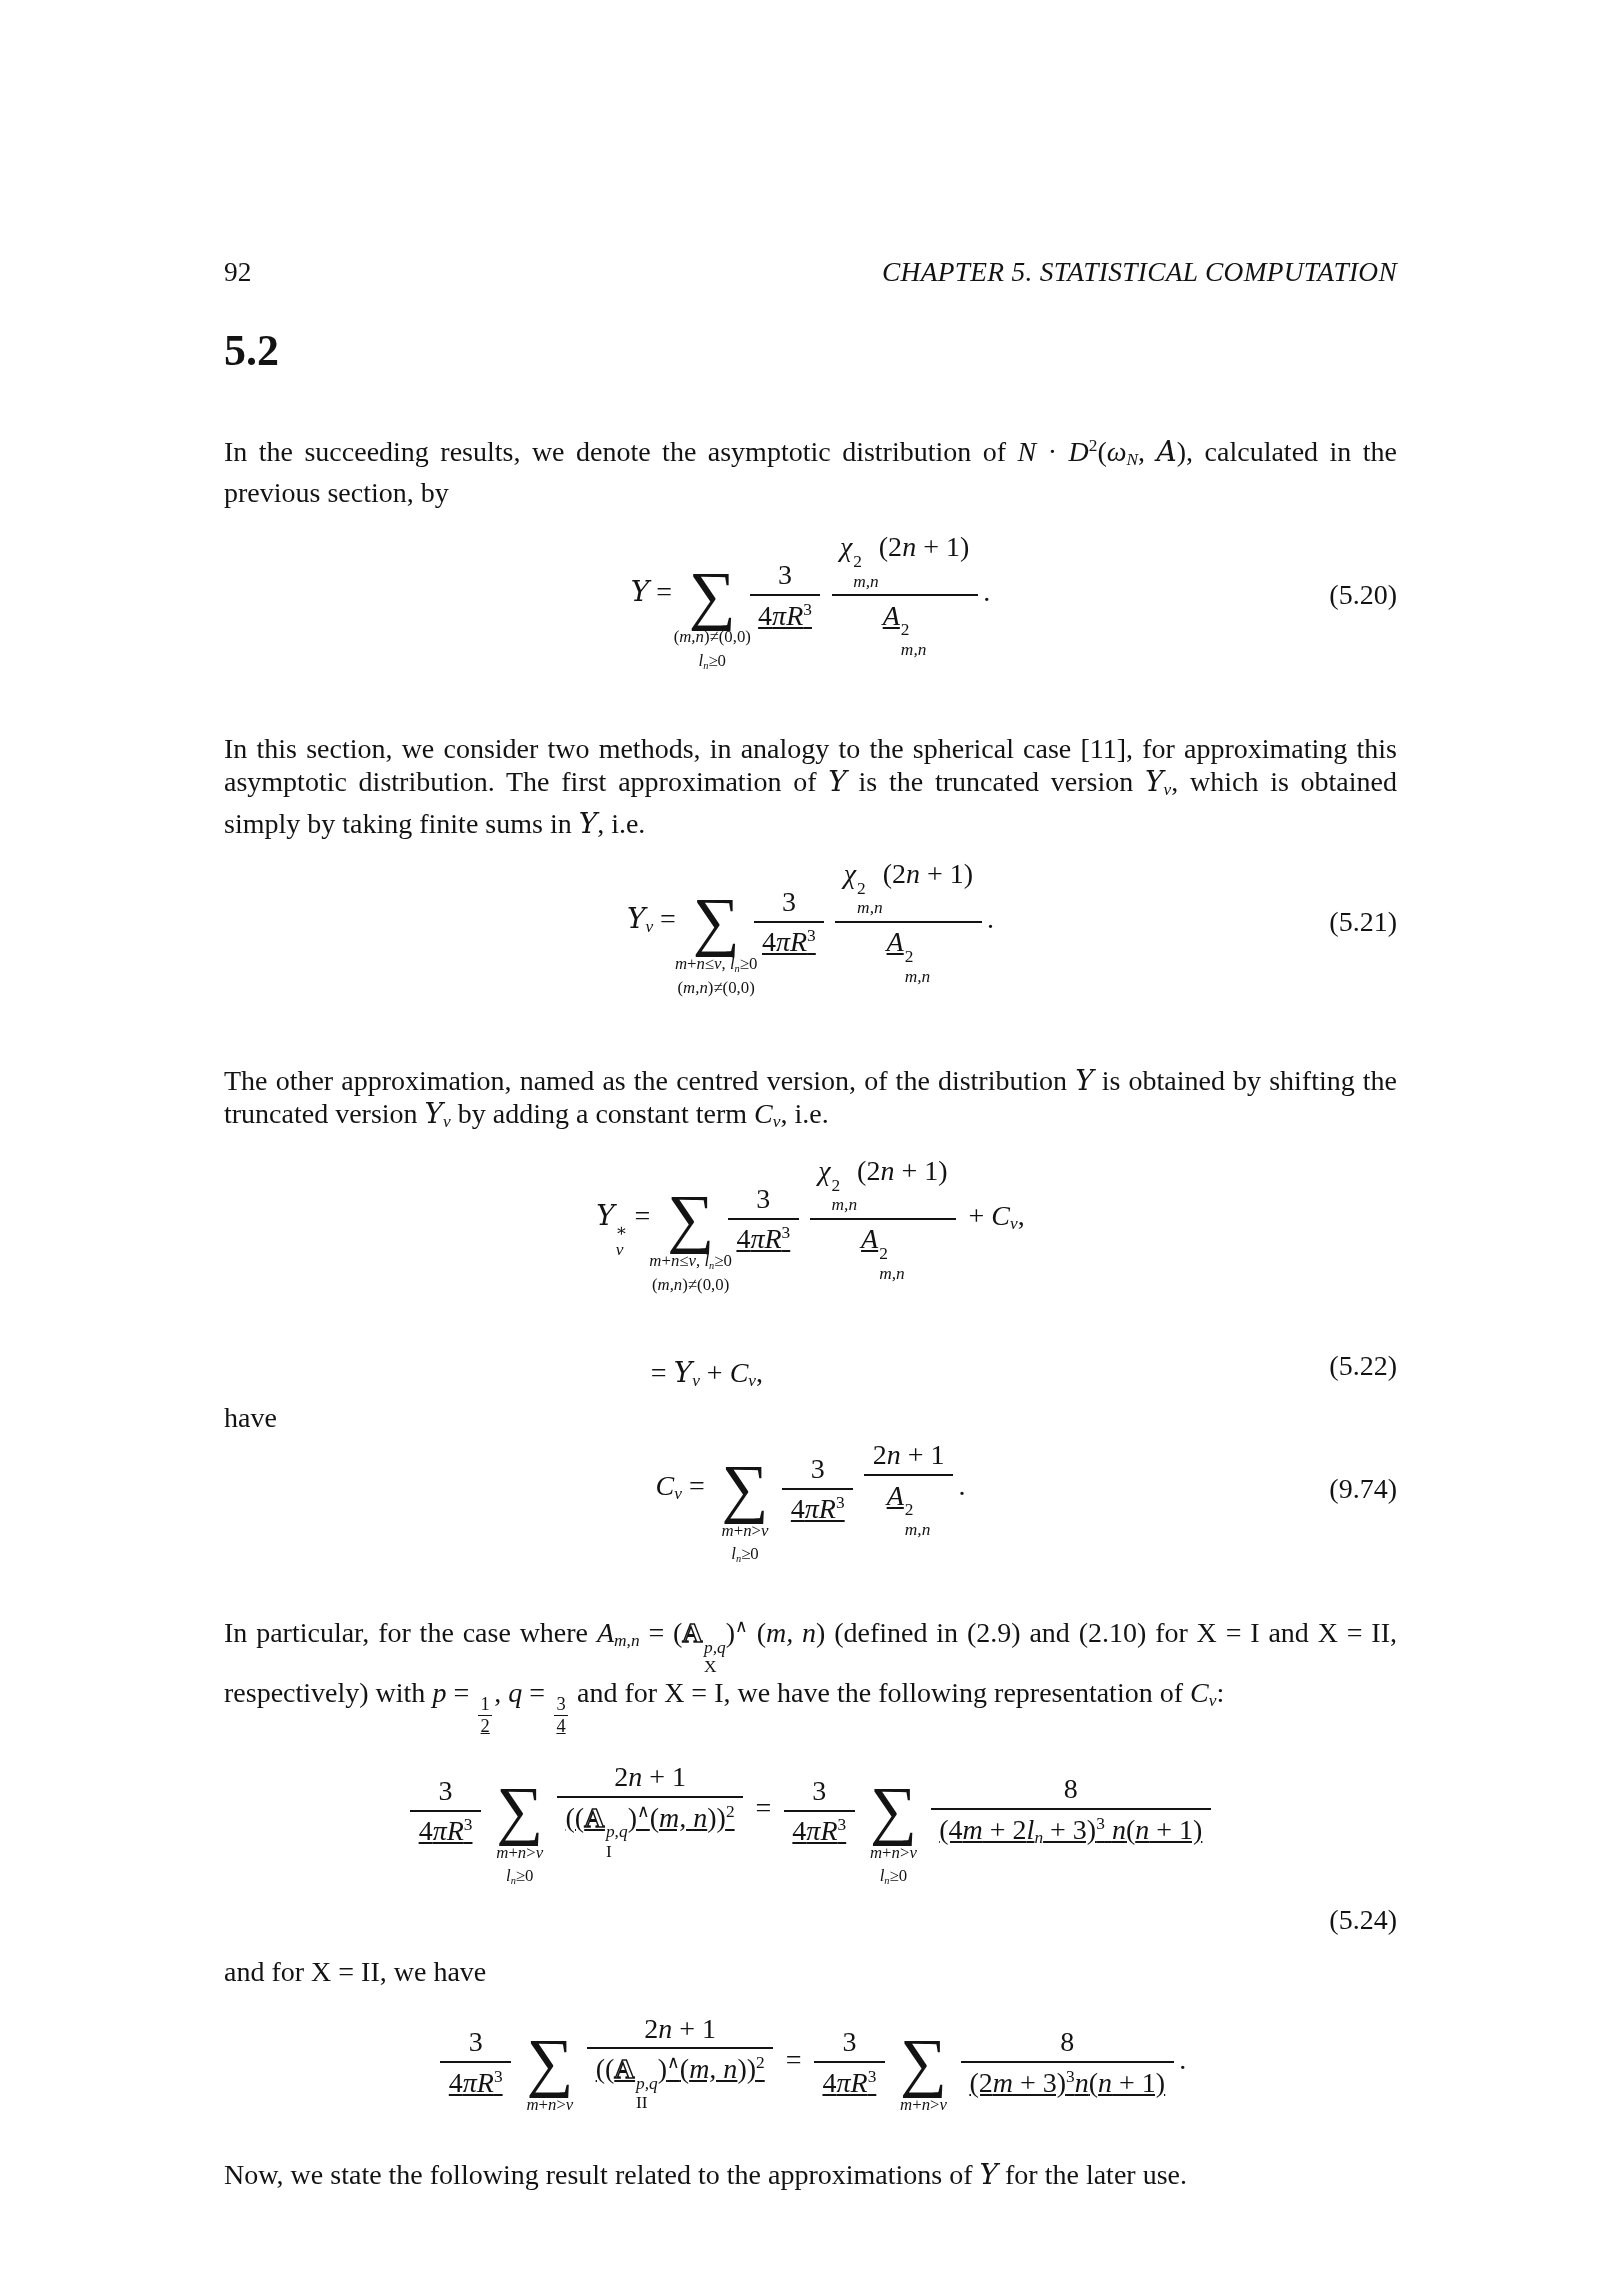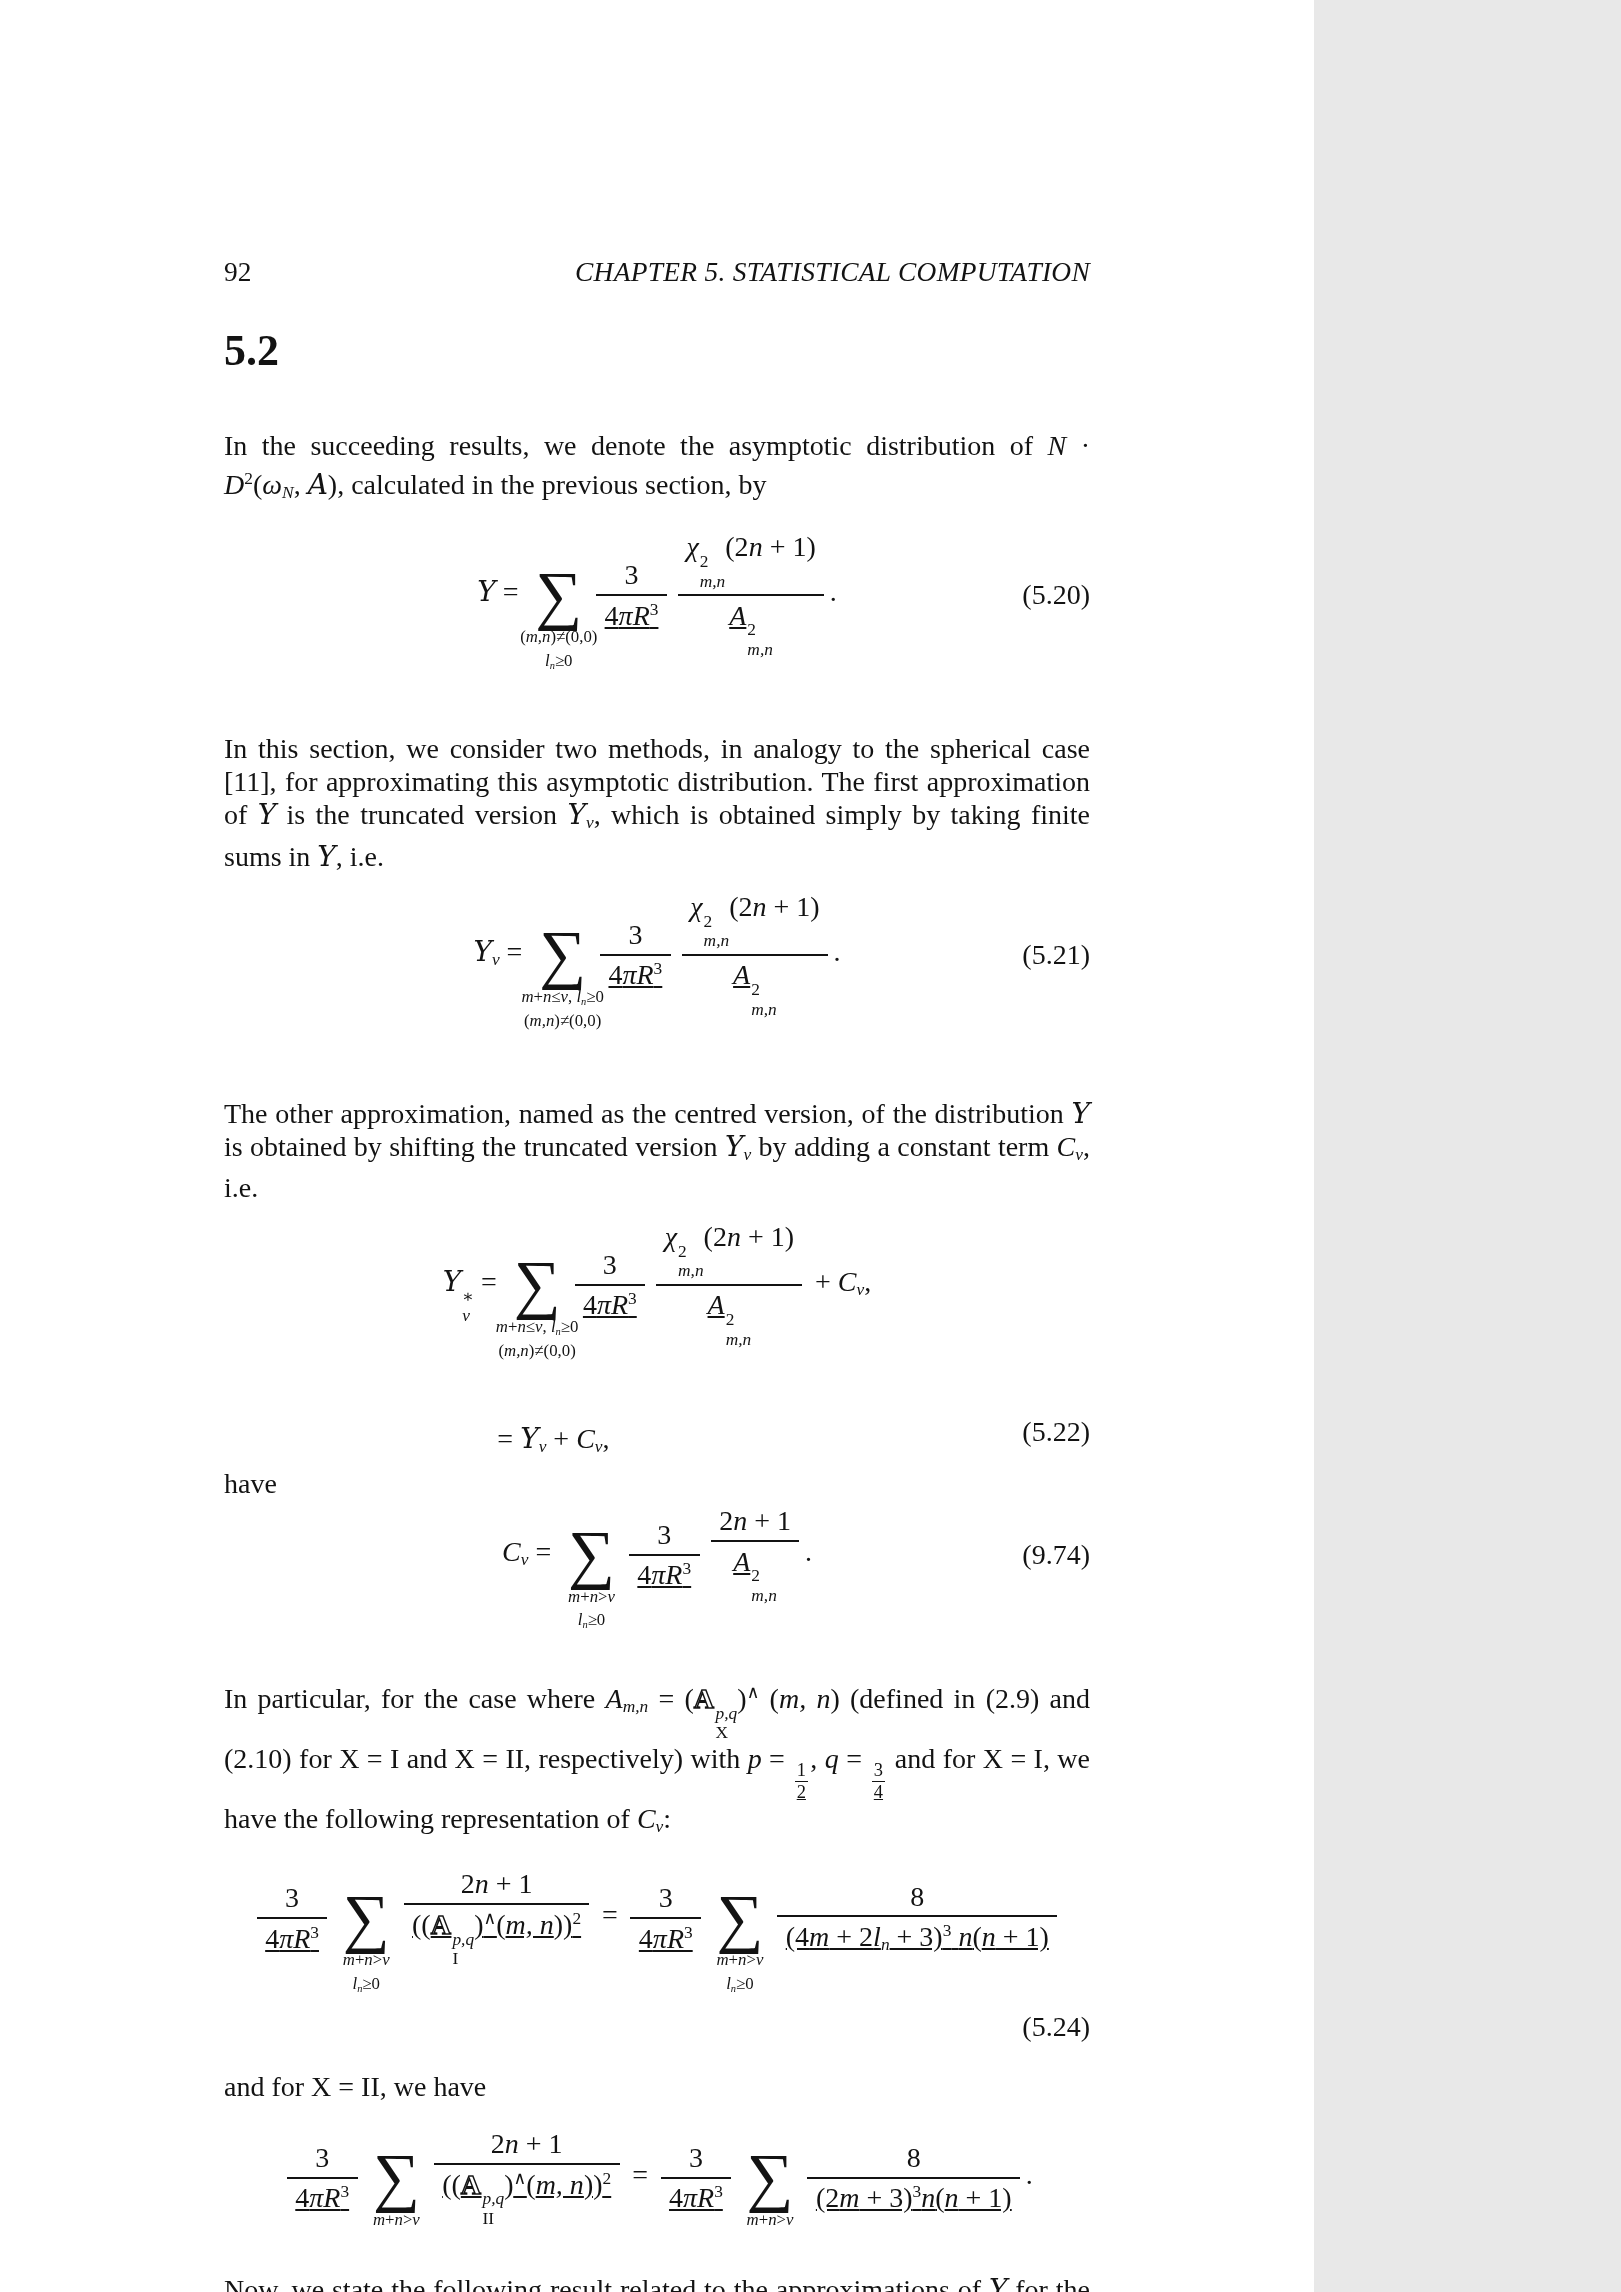"92" .page { width: 1314px -> 1621px }
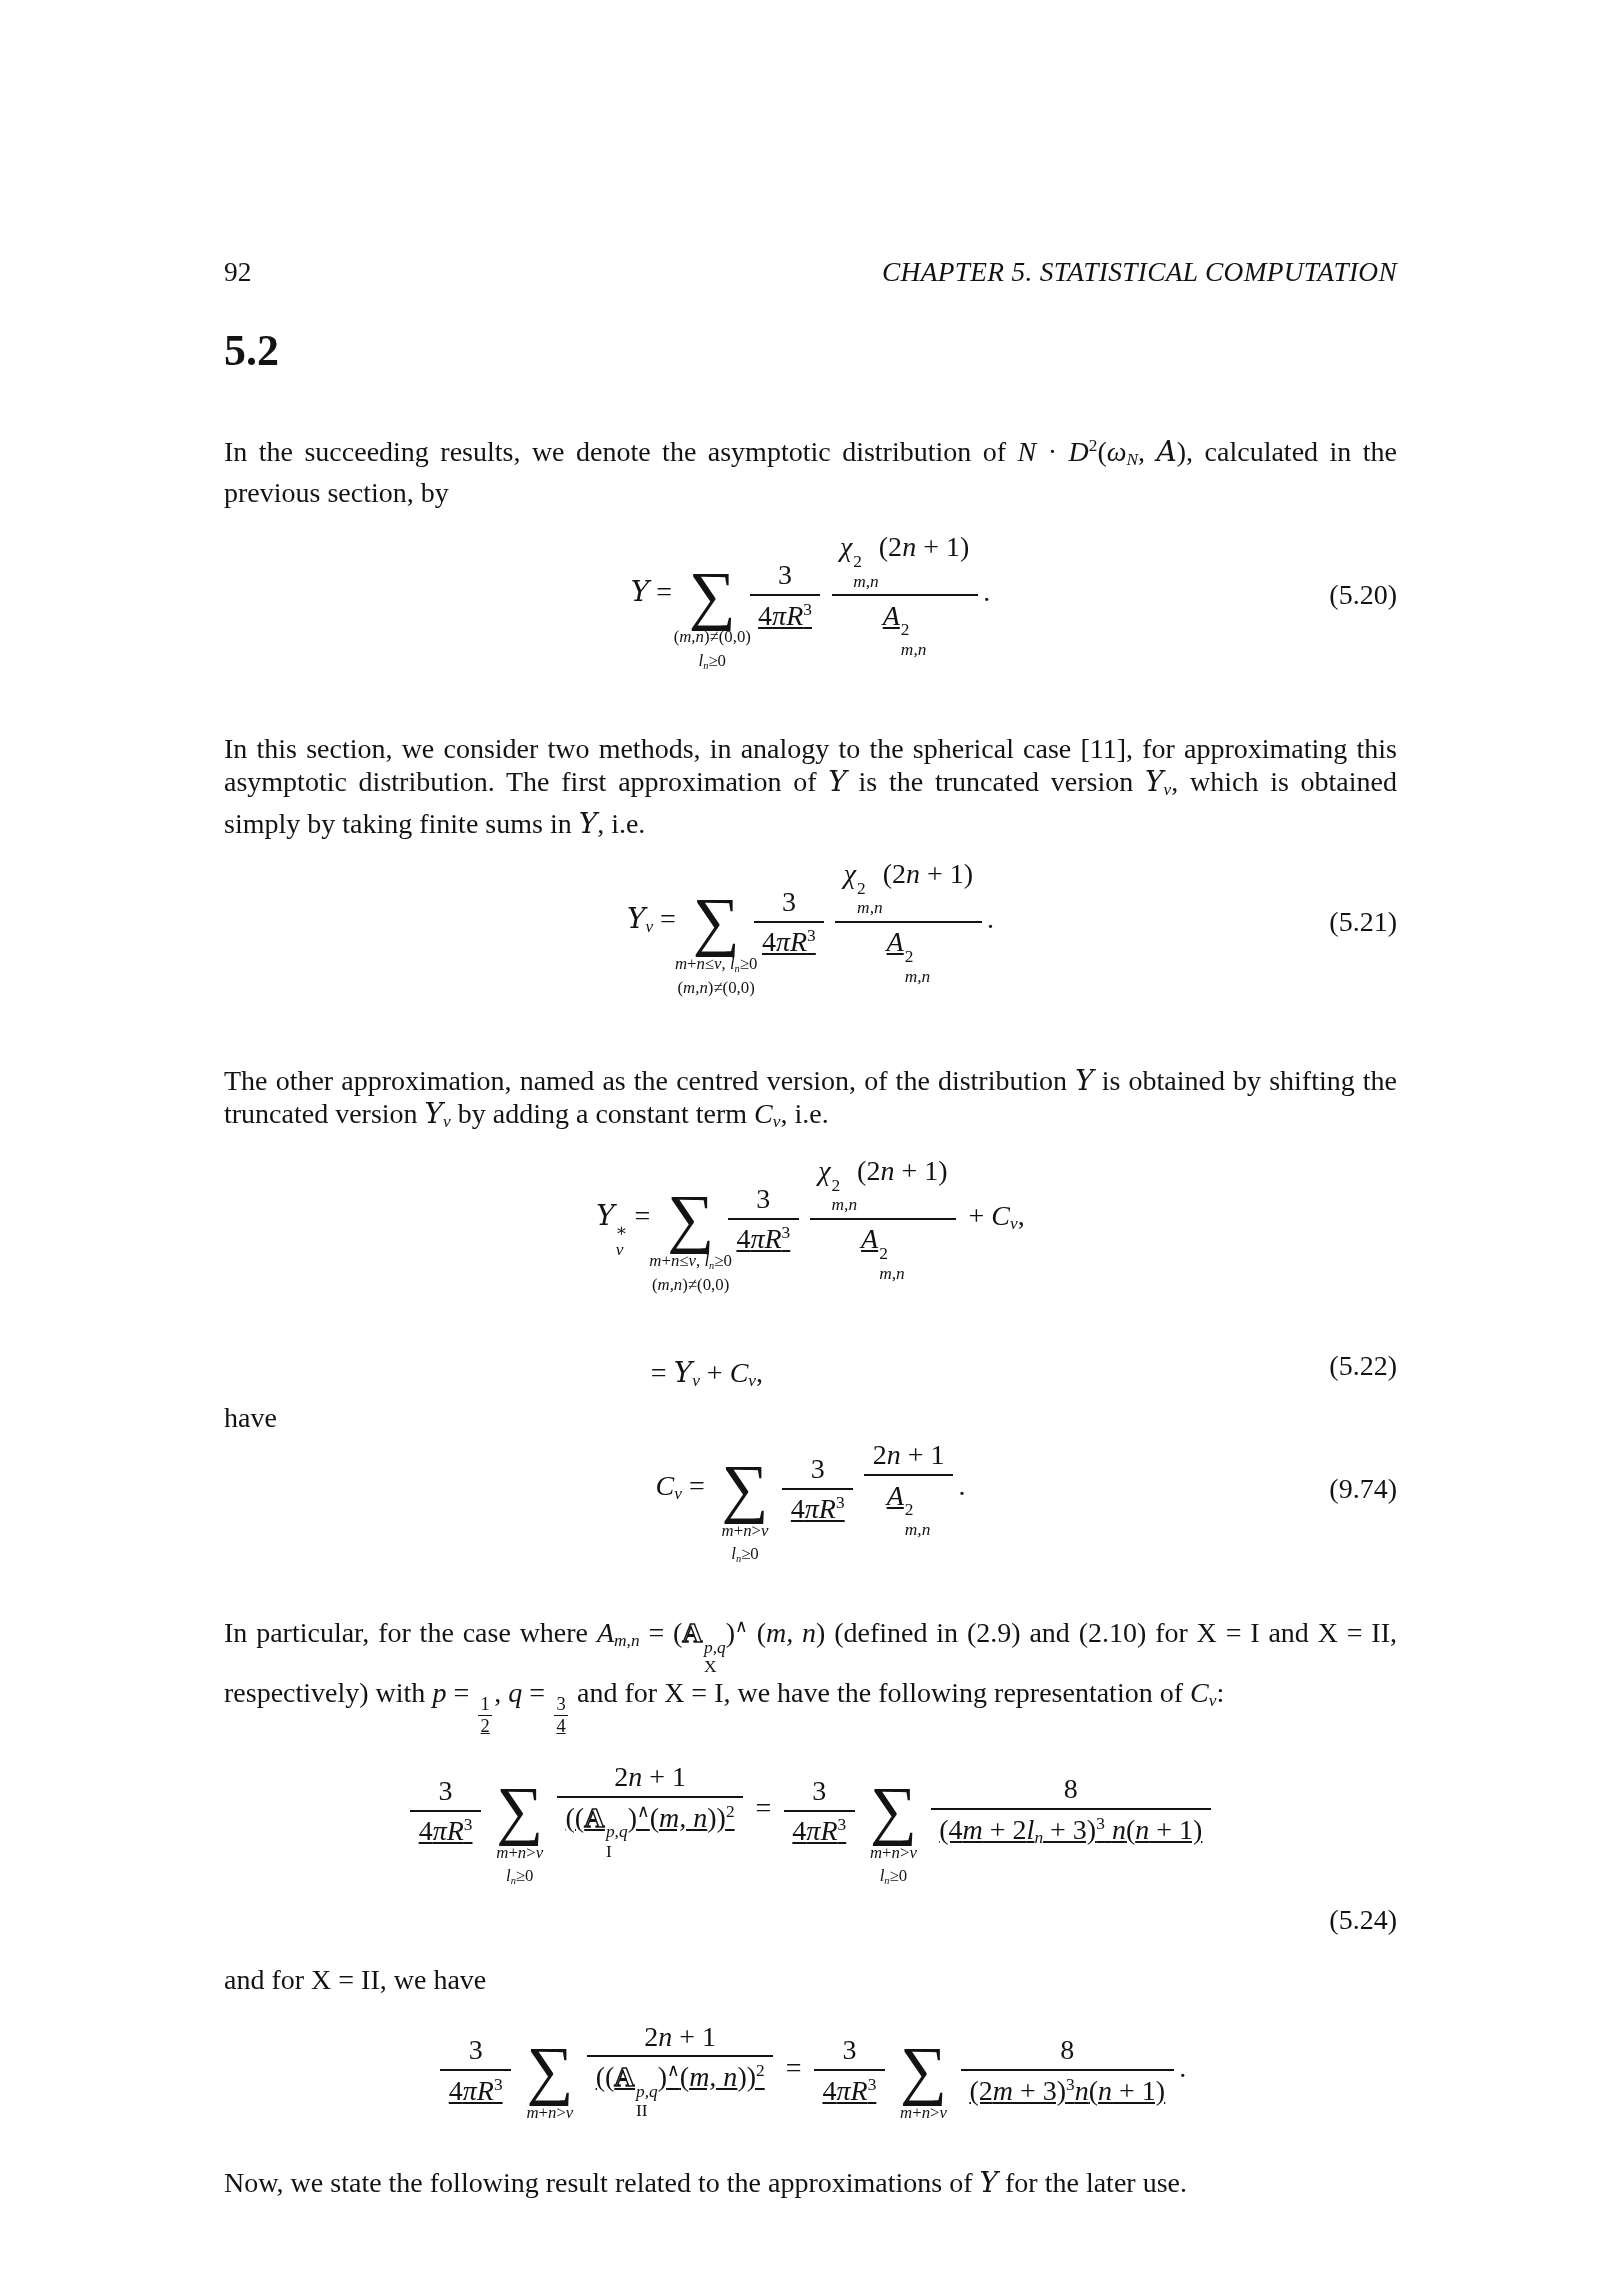"(5.24)" .eqnumline { margin: 43px 0 27px -> 43px 0 19px }
